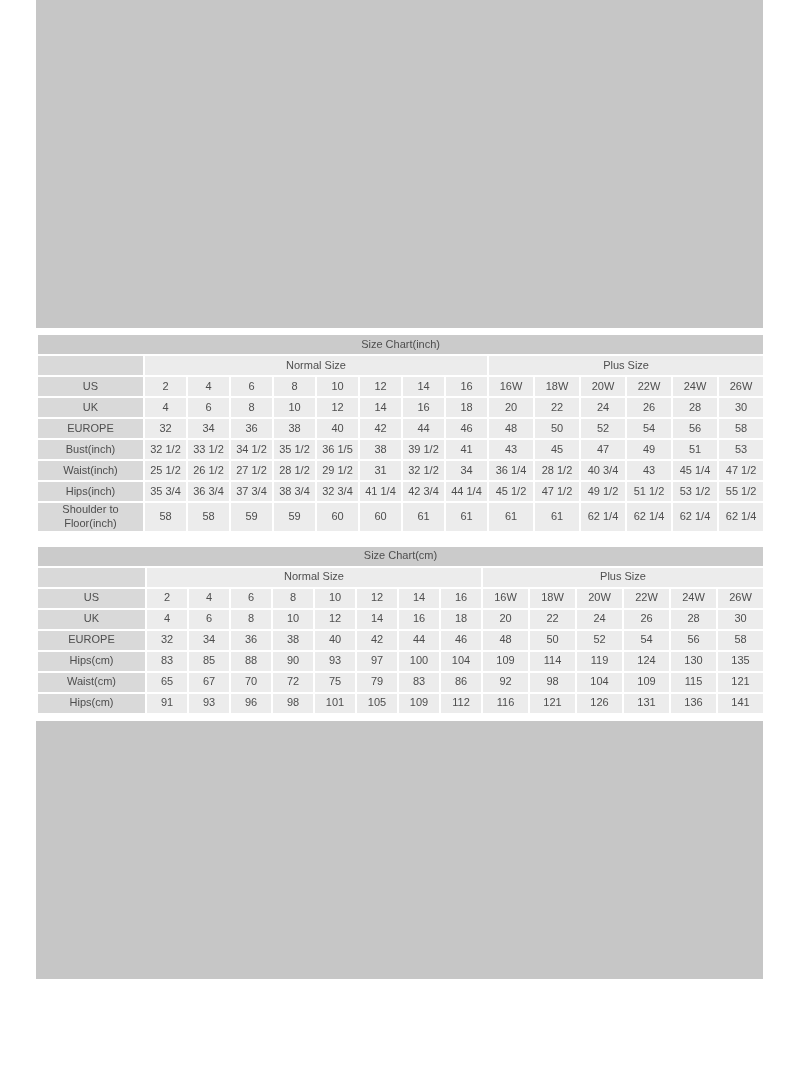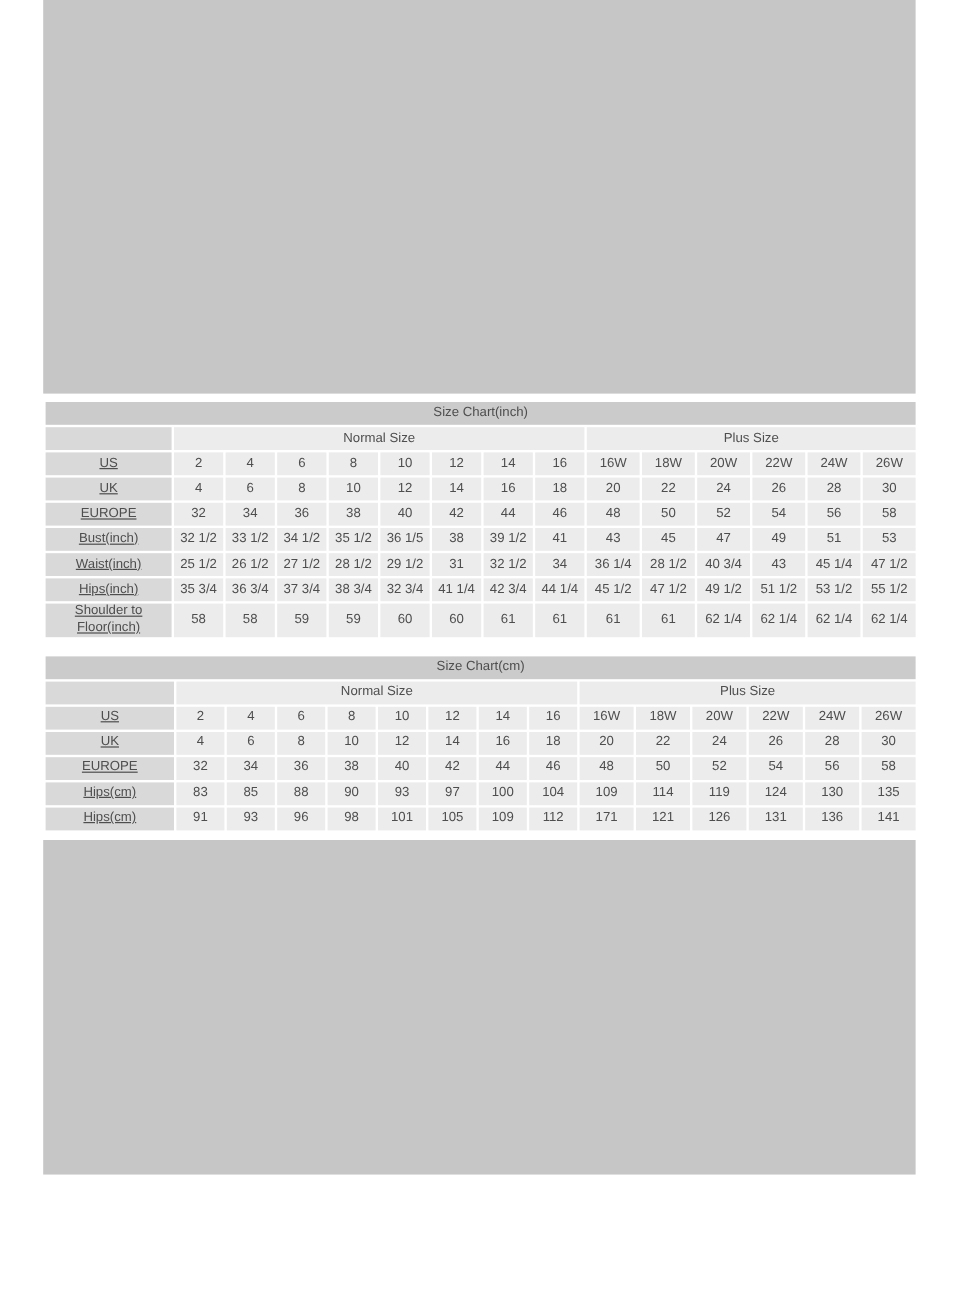"US" th.lbl { text-decoration: underline -> none }
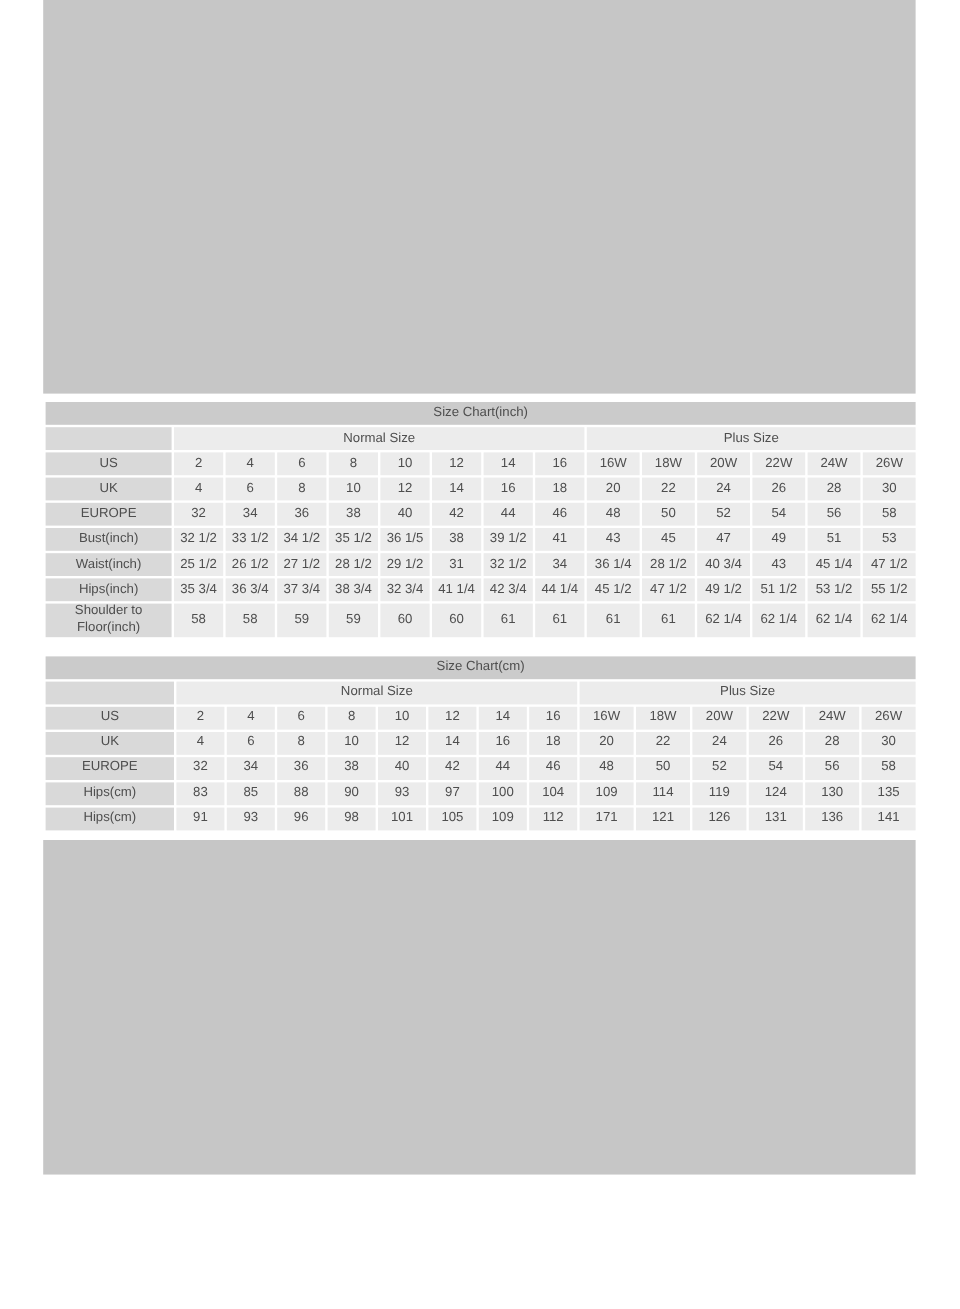"Waist(cm)" tr { html: none -> <tr> <th>Waist(cm)</th> <td>65</td> <td>67</td> <td>70</td> <td>72</td> <td>75</td> <td>79</td> <td>83</td> <td>86</td> <td>92</td> <td>98</td> <td>104</td> <td>109</td> <td>115</td> <td>121</td> </tr> }
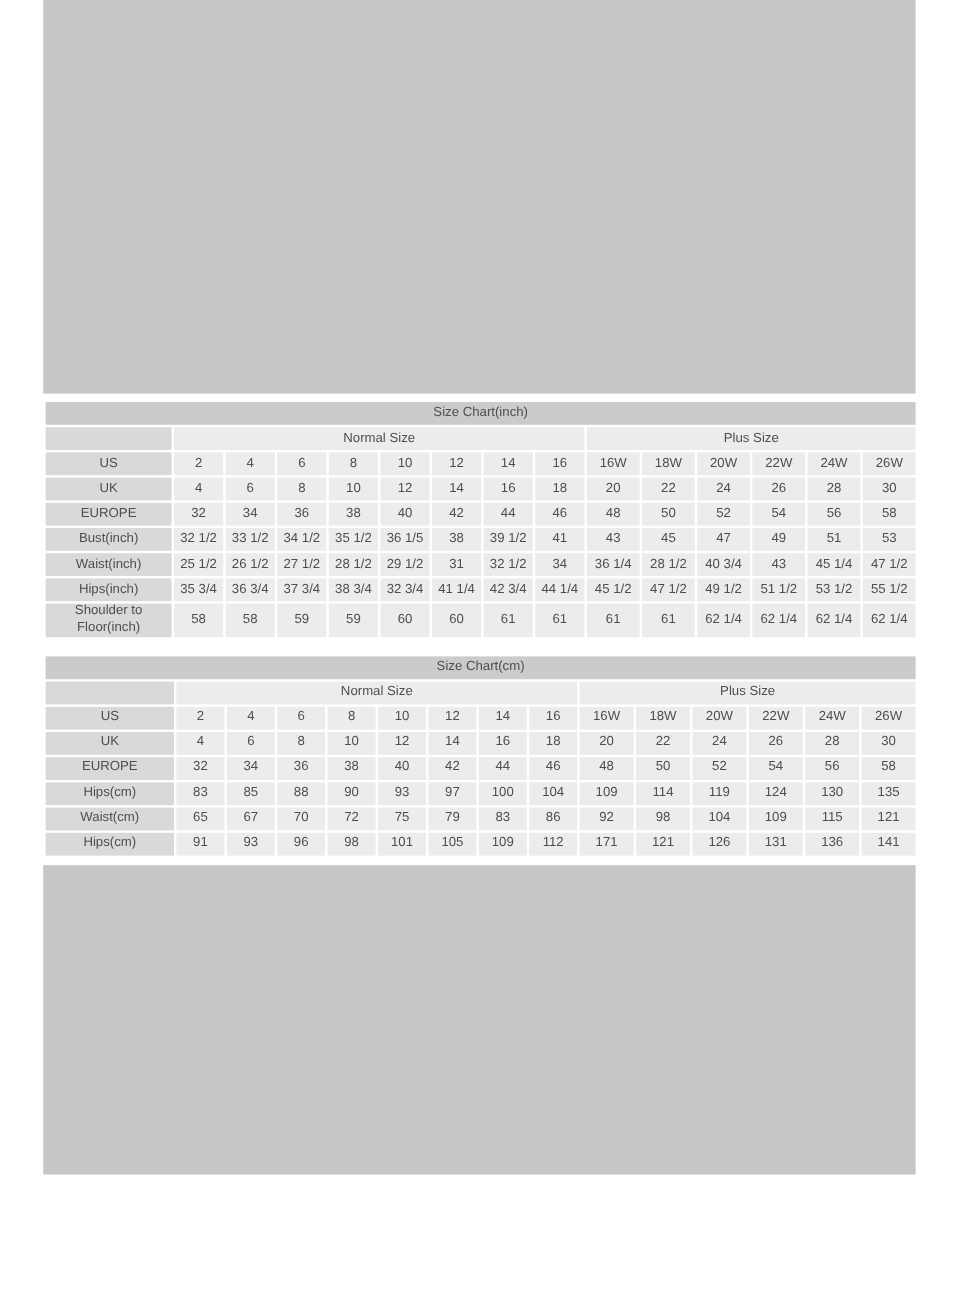"171" td { text: 171 -> 116 }
